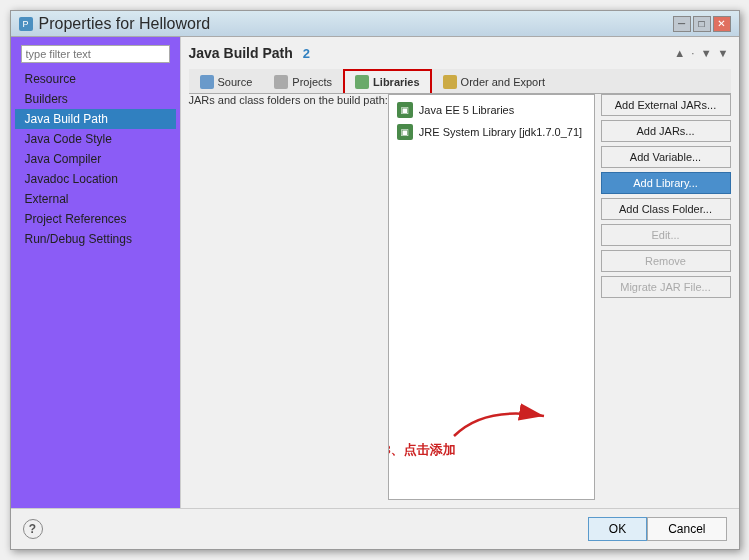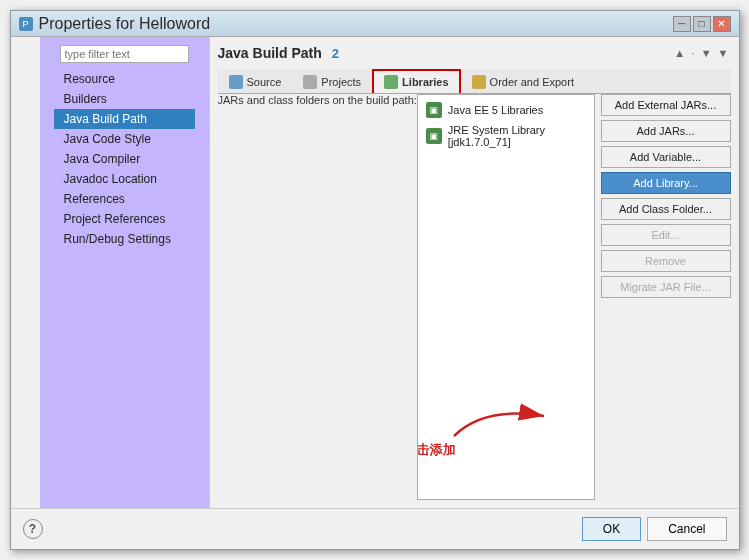"type filter text" .sidebar { background: #c4b5fd -> #8b5cf6; margin-left: 29px -> none; padding: 4px 14px -> 4px 4px }
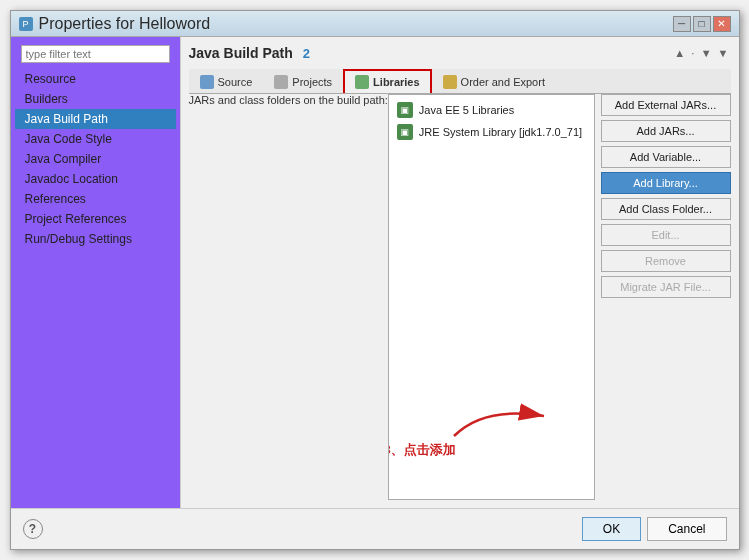"References" div.sidebar-item { text: References -> External }
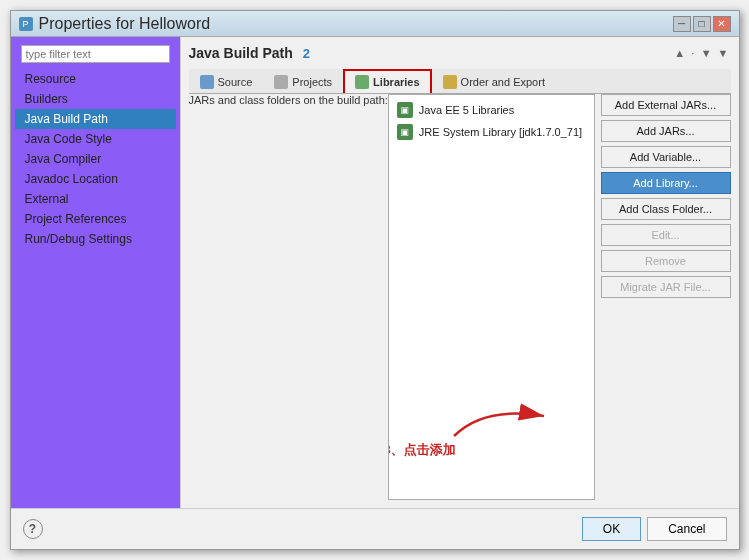"OK" .footer-right { gap: 6px -> none }
